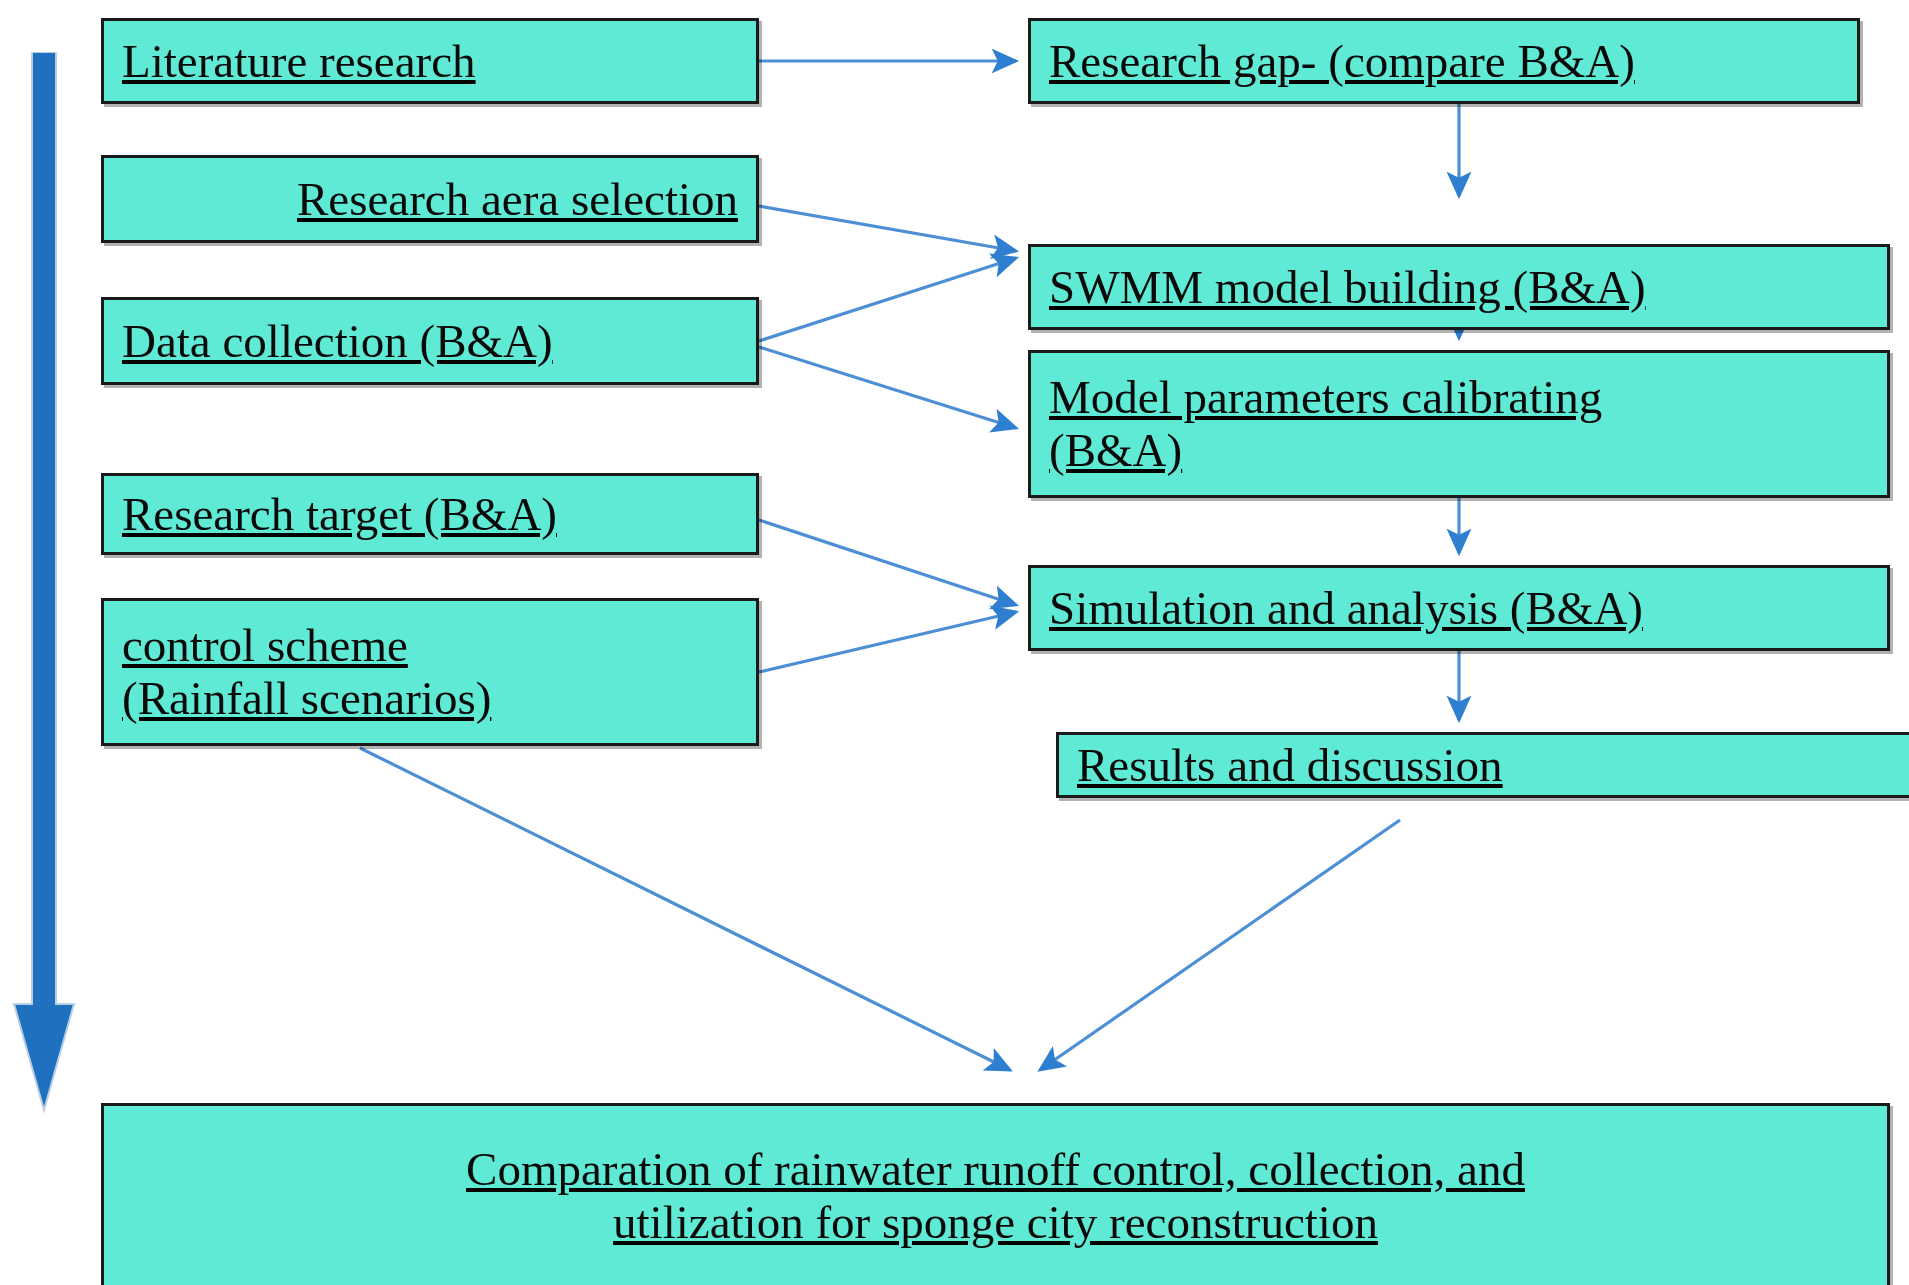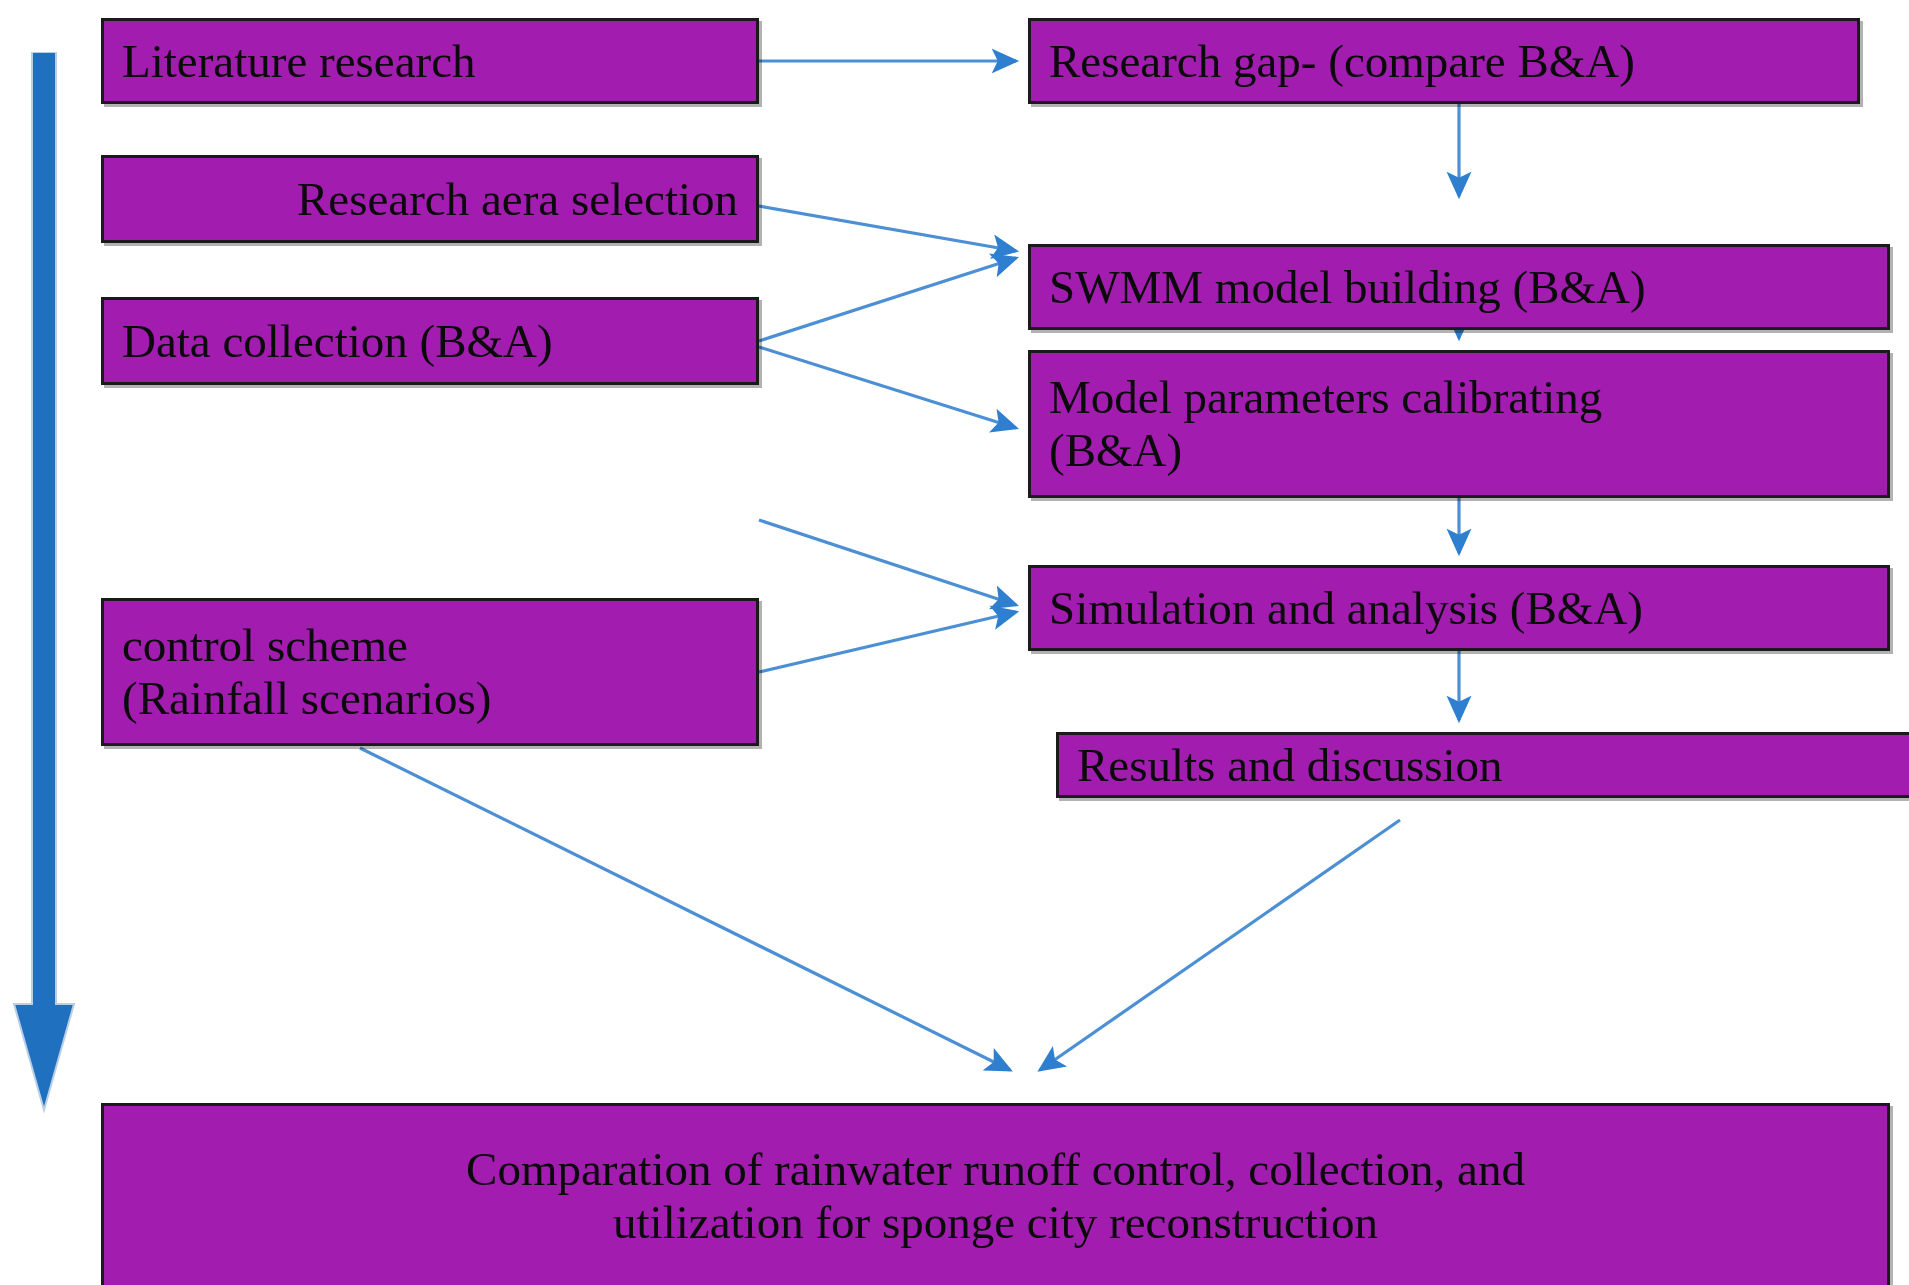"Literature research" .node { background: #a21caf -> #5eead4; text-decoration: none -> underline }
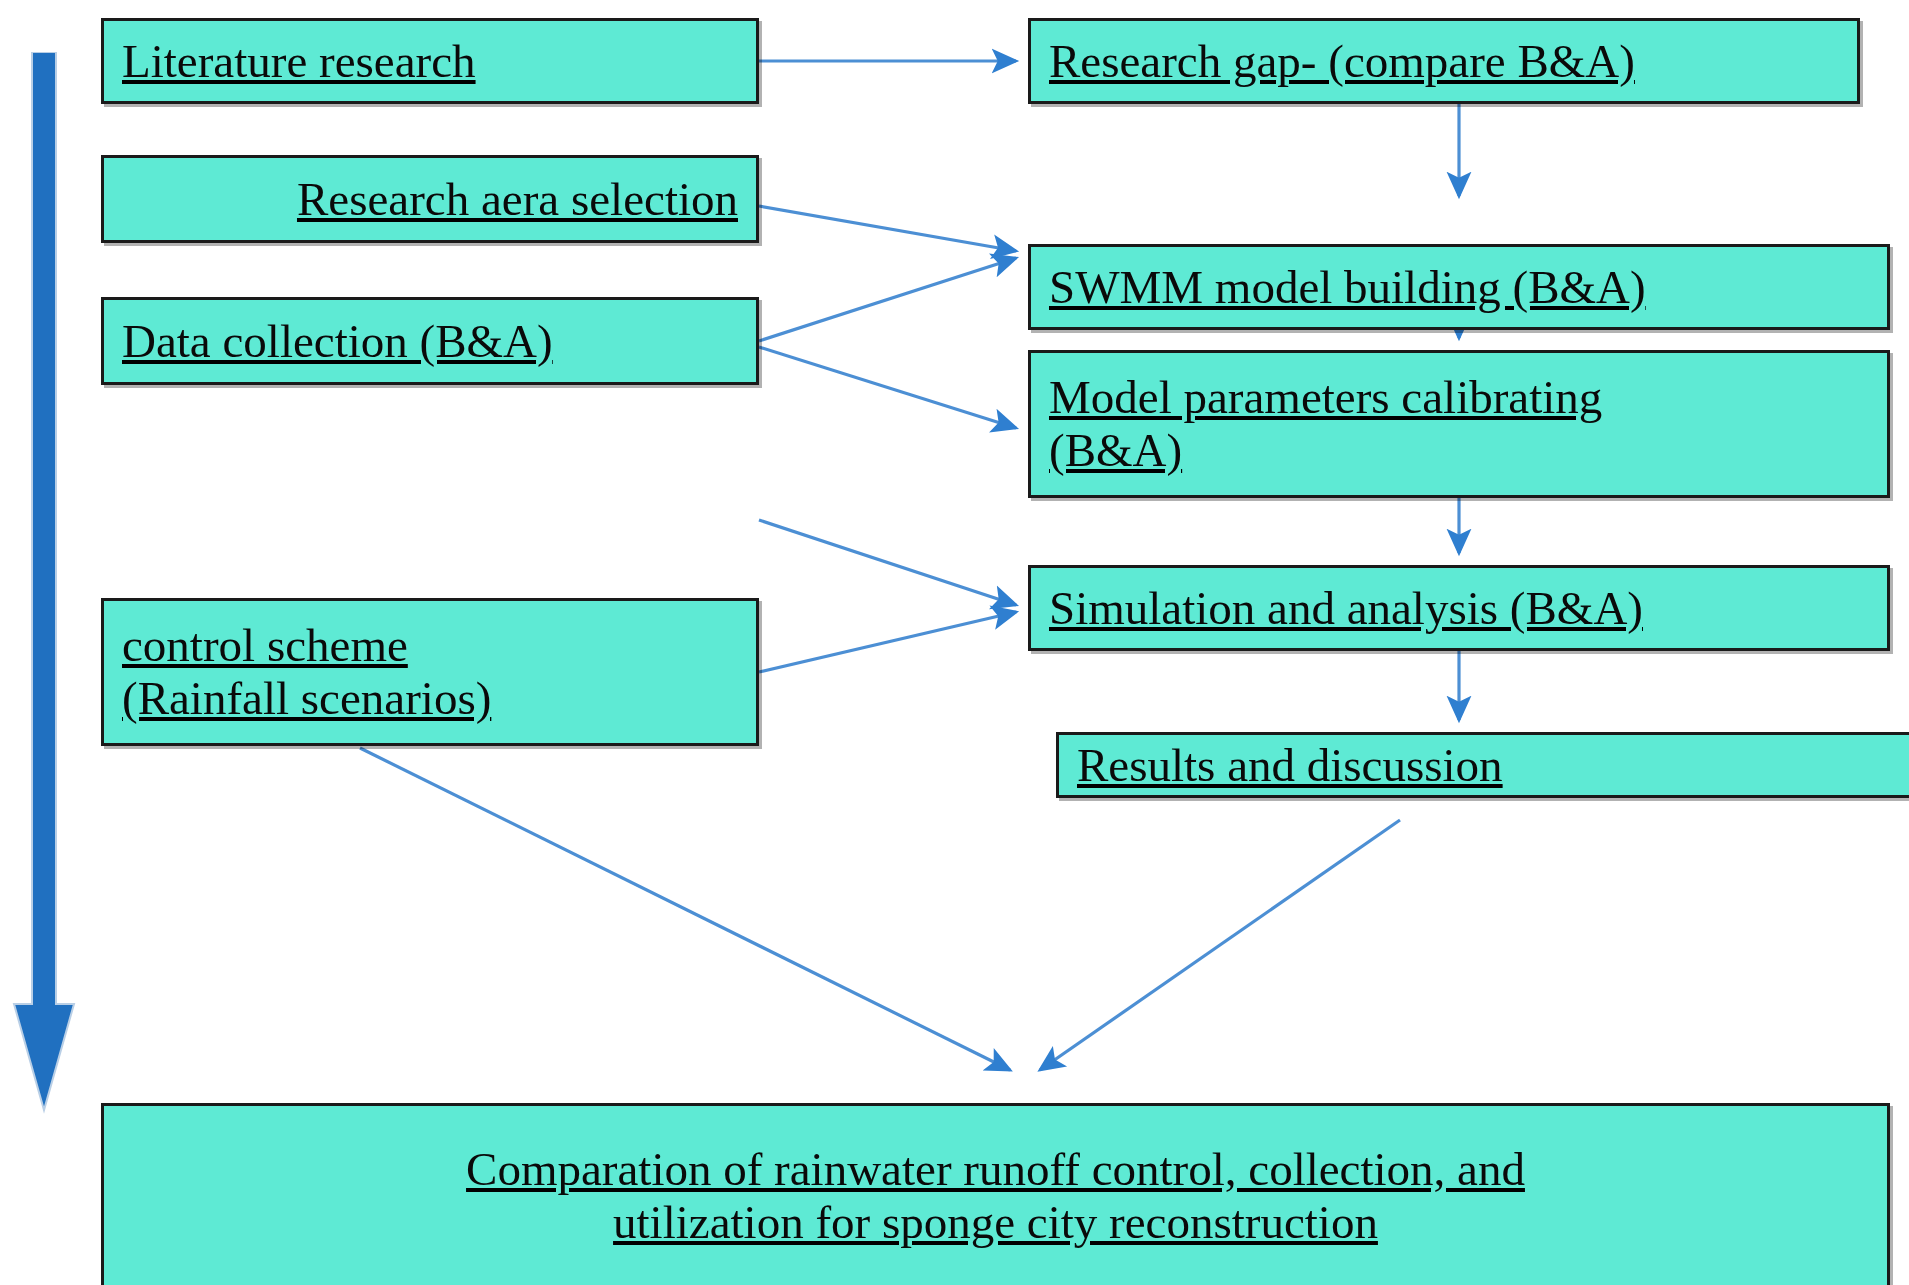"Research target (B&A)" div.node { html: none -> <div> <span>Research target (B&amp;A)</span> </div> }
